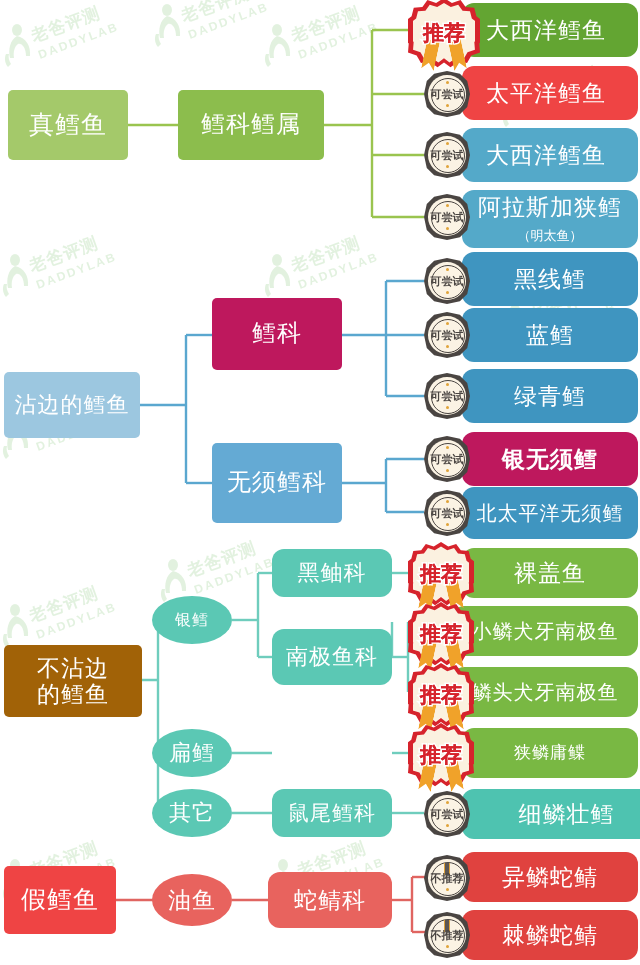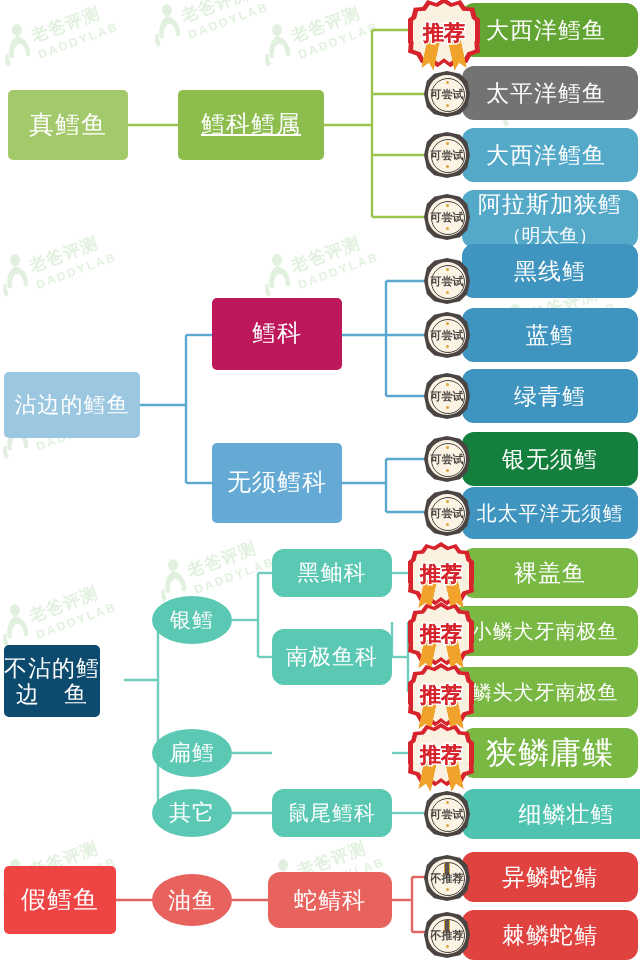"太平洋鳕鱼" div.node { background: #737373 -> #ef4444 }
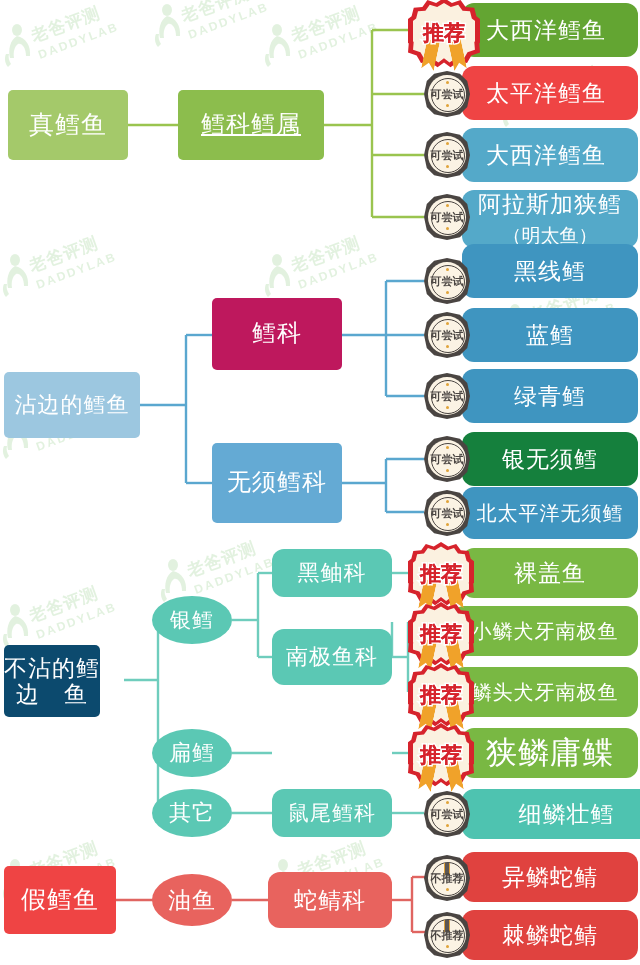"鳕科鳕属" div.node { text-decoration: underline -> none }
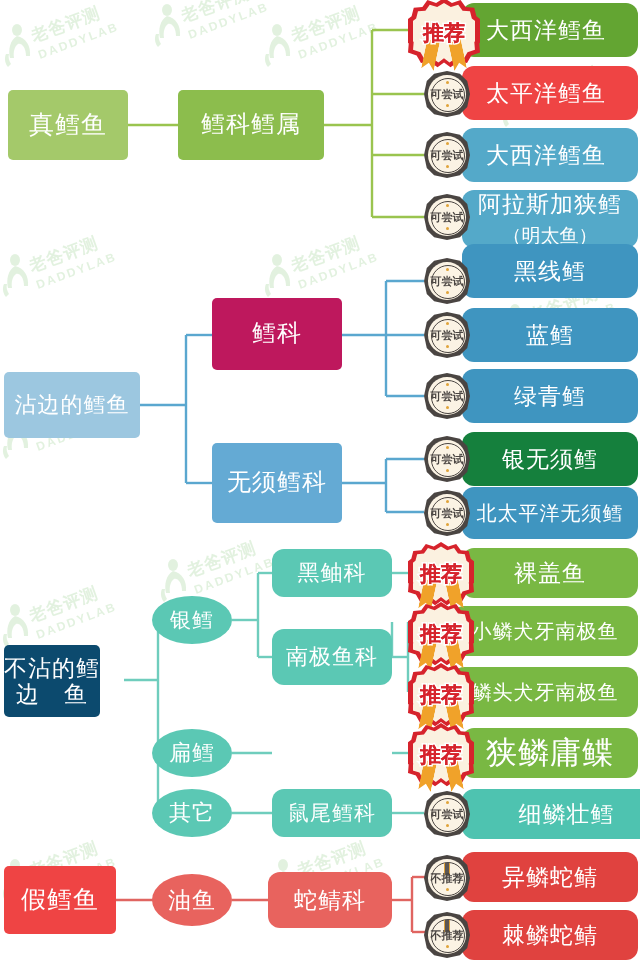"（明太鱼）" .sub { font-size: 19px -> 13px }
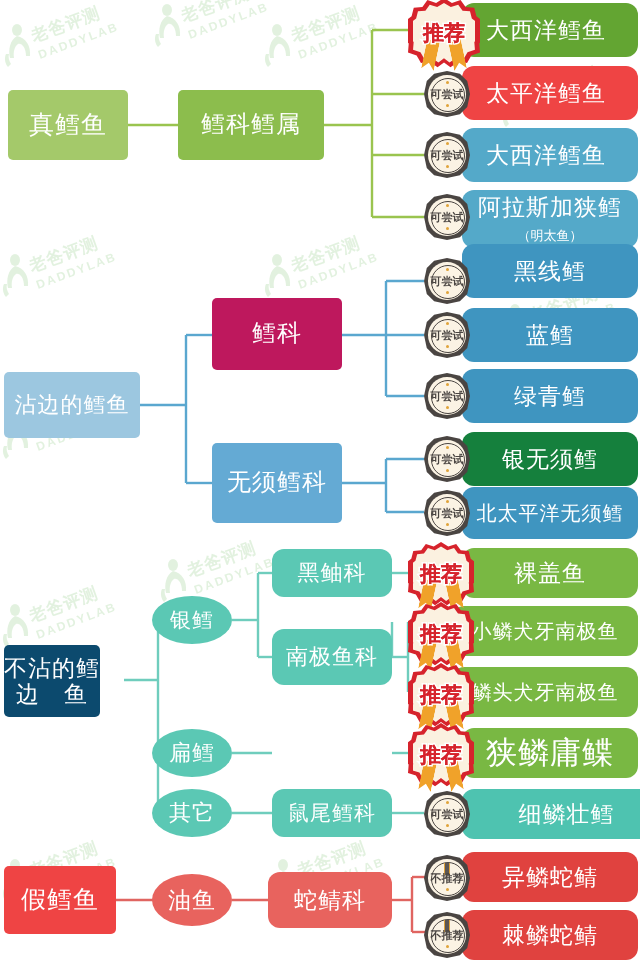"黑线鳕" div.node { top: 244px -> 252px }
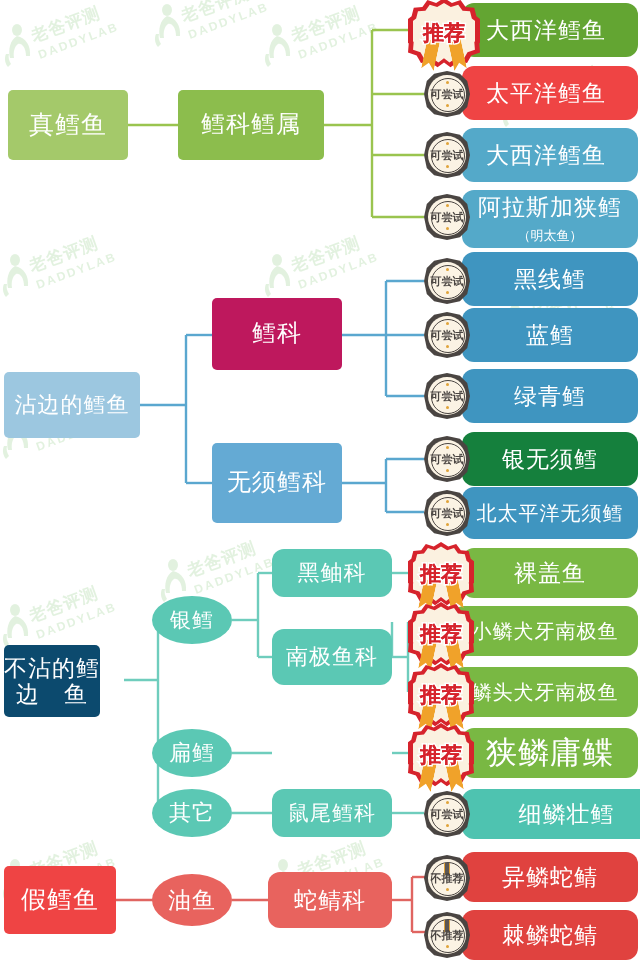"银无须鳕" div.node { background: #15803d -> #be185d; font-weight: none -> bold }
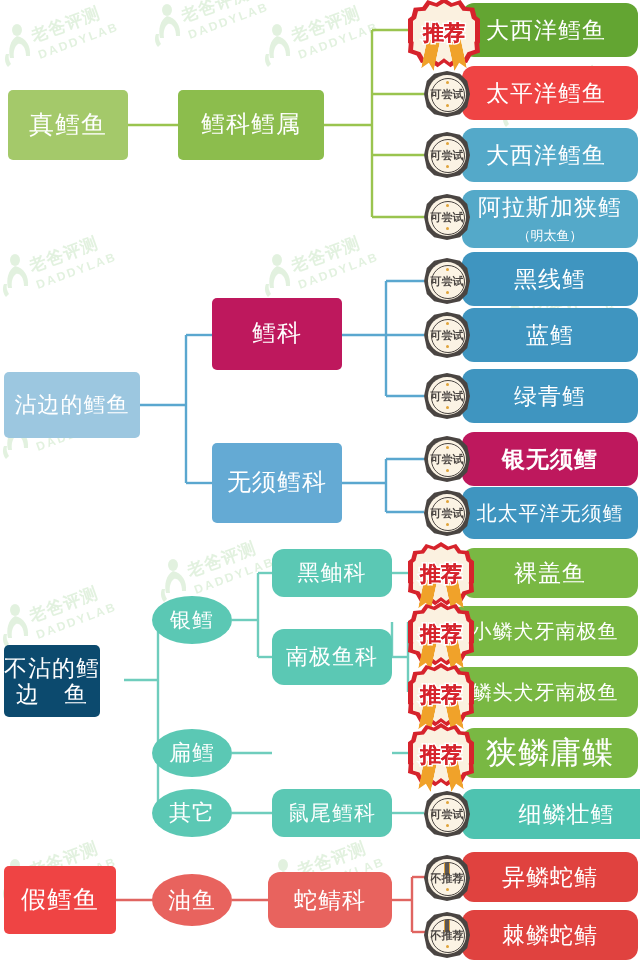"银鳕" div.node { font-size: 21px -> 16px }
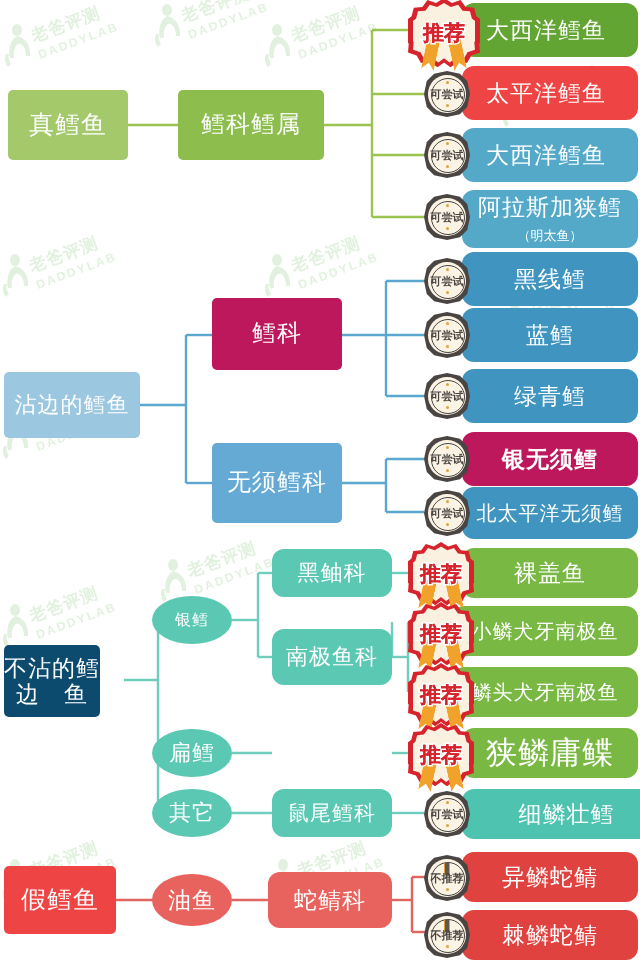"不沾边" div.node { background: #0c4a6e -> #a16207; flex-direction: row -> column; width: 96px -> 138px }
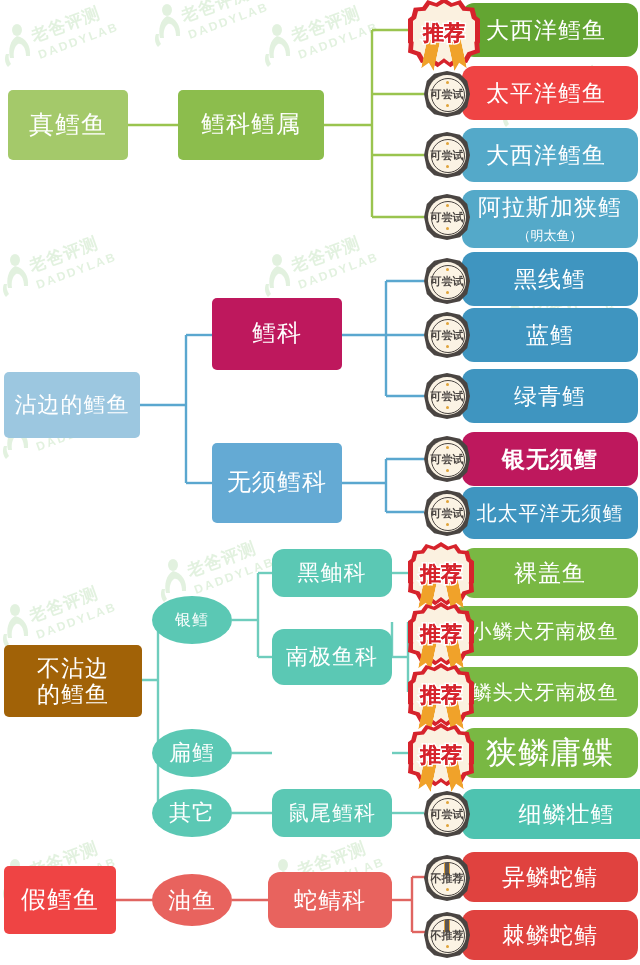"狭鳞庸鲽" div.node { font-size: 31px -> 17px }
